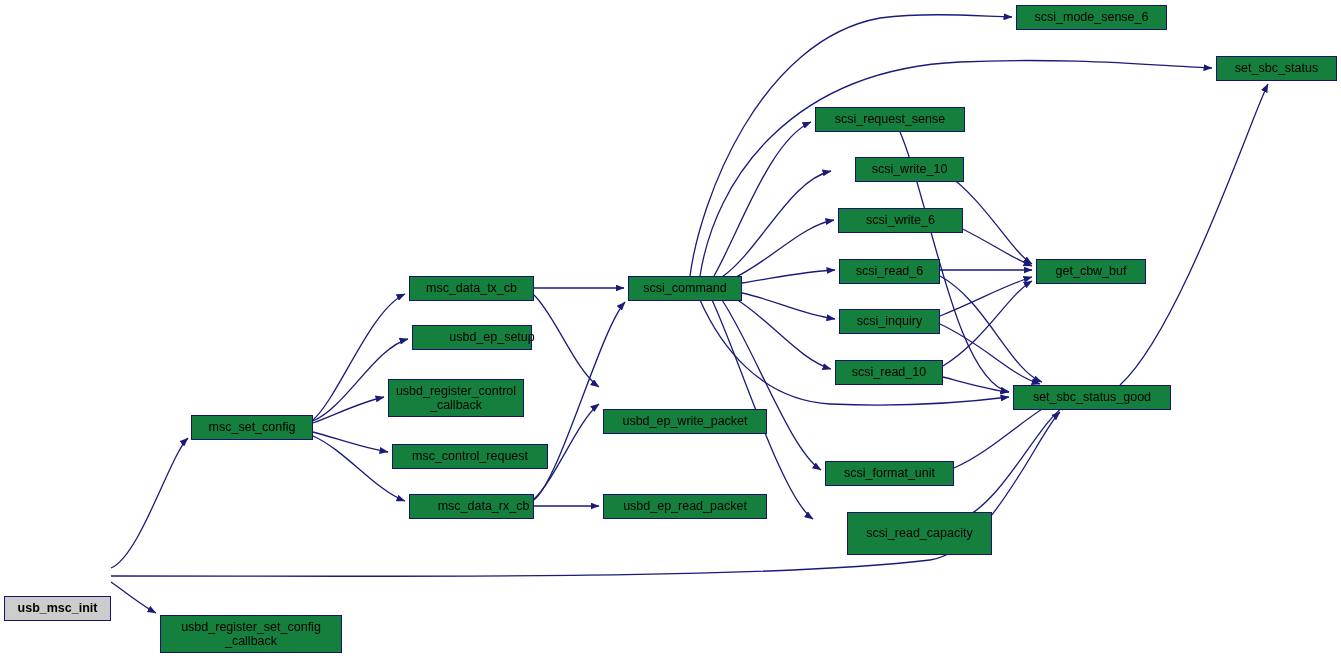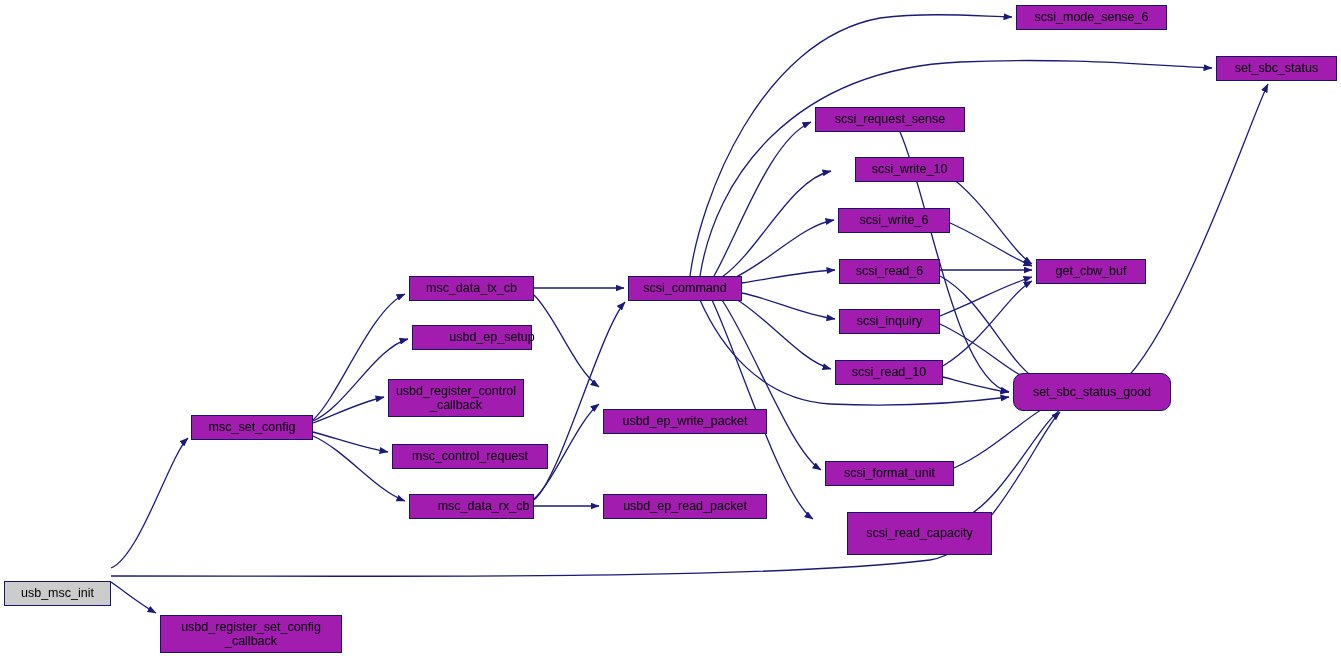"scsi_mode_sense_6" .node { background: #a21caf -> #15803d }
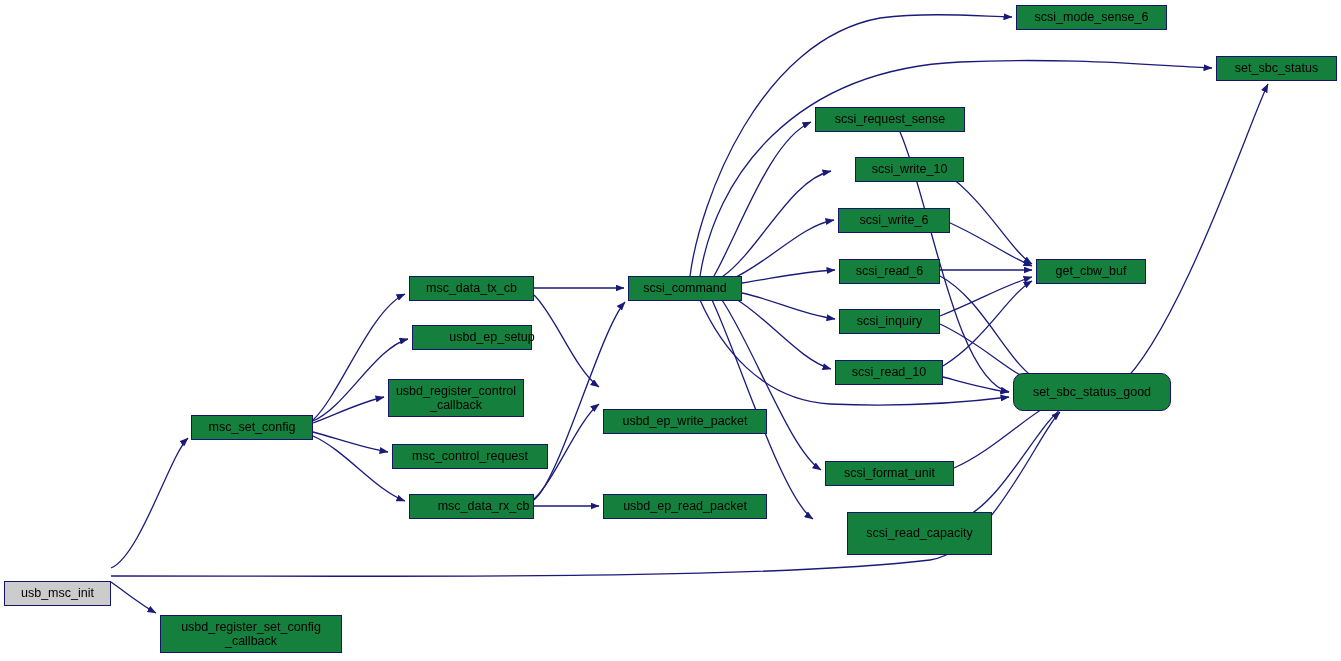"scsi_write_6" div.node { width: 112px -> 125px }
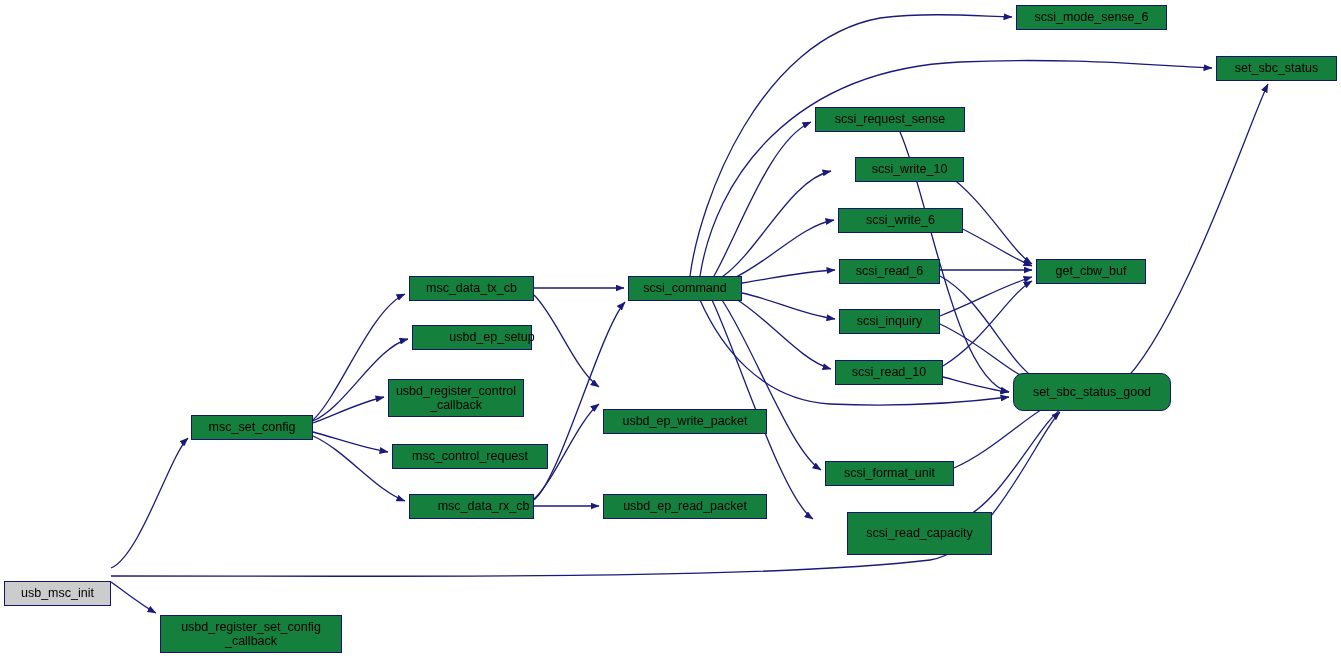"set_sbc_status_good" div.node { border-radius: 10px -> none; height: 38px -> 25px; top: 373px -> 385px }
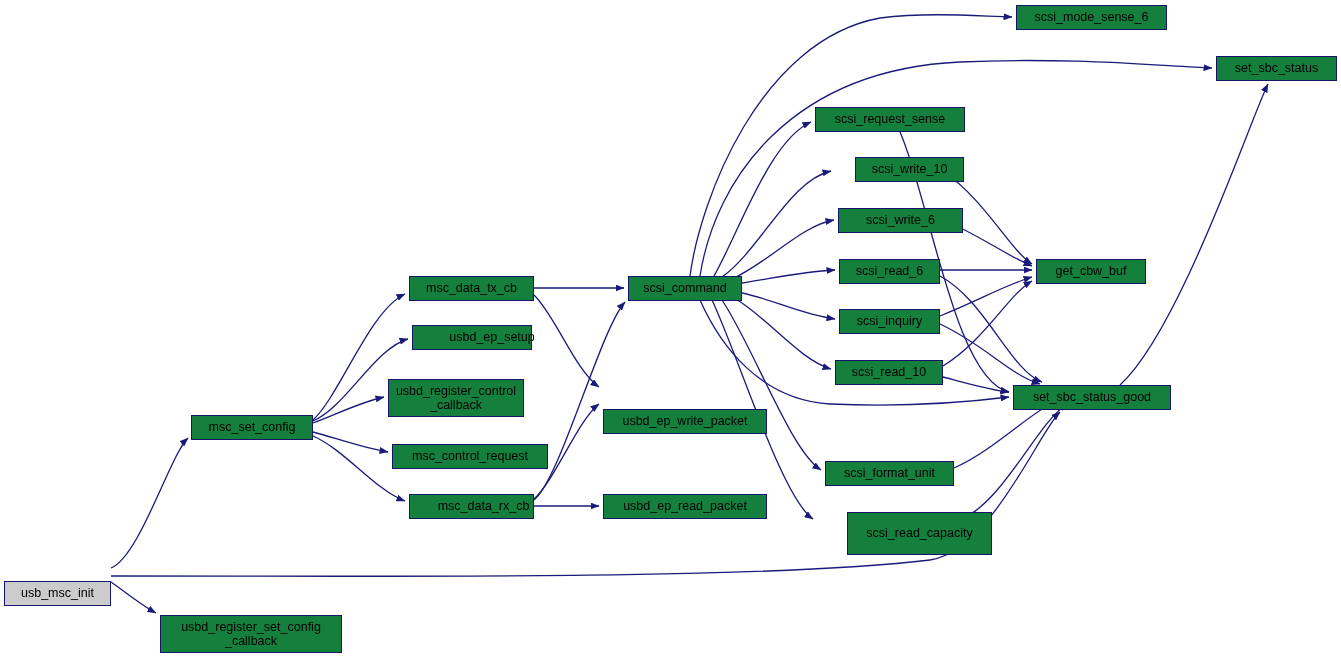"usb_msc_init" div.node { font-weight: none -> bold; top: 581px -> 596px }
